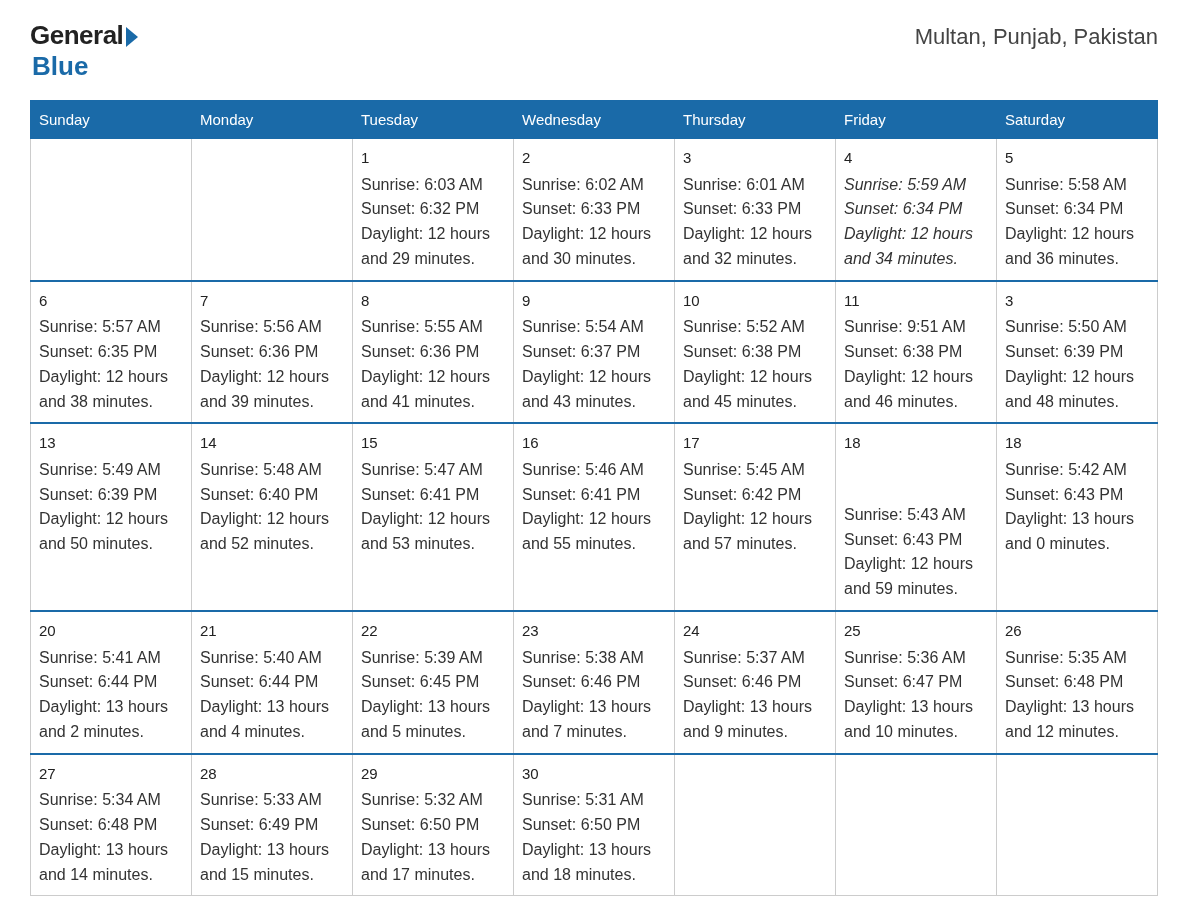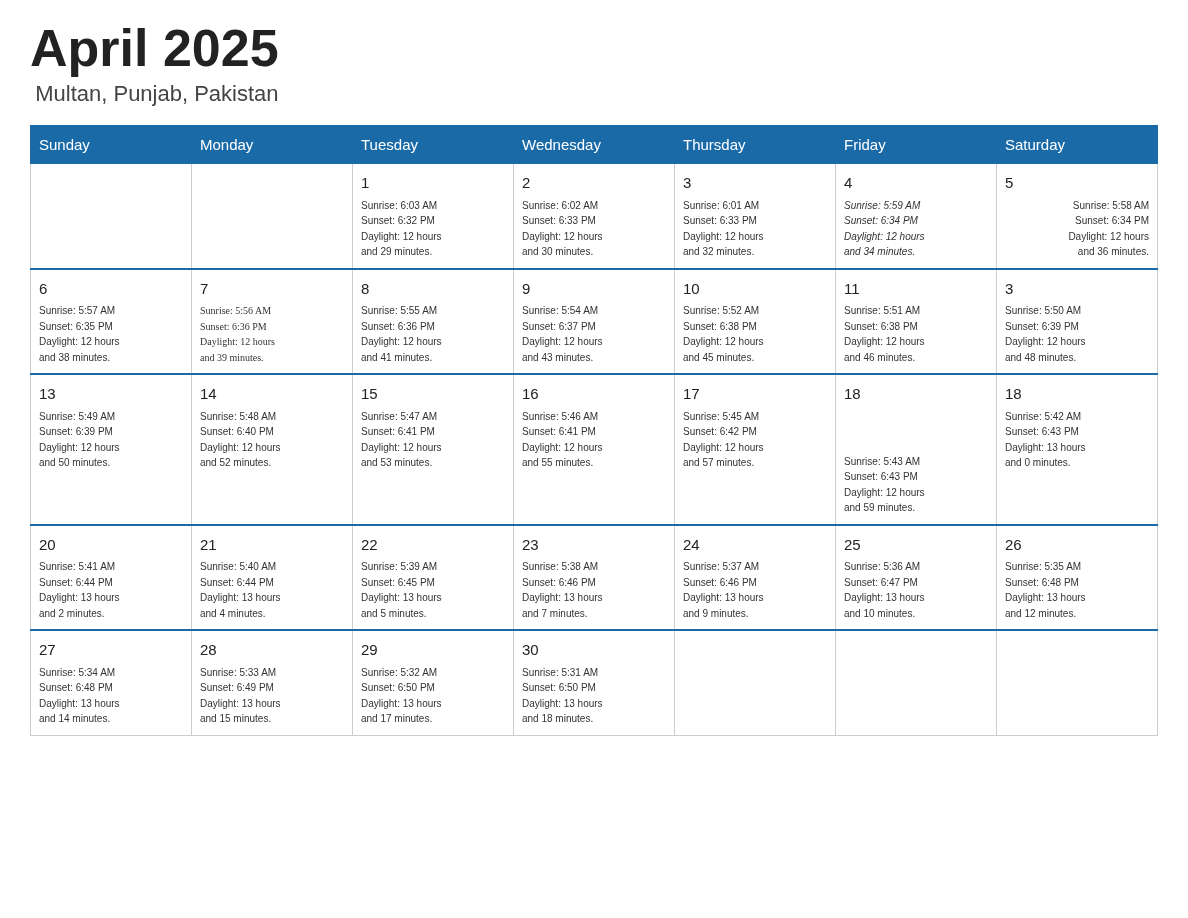"General" div.logo { html: none -> <div> <div> <span>General</span> <div></div> </div> <span>Blue</span> </div> }
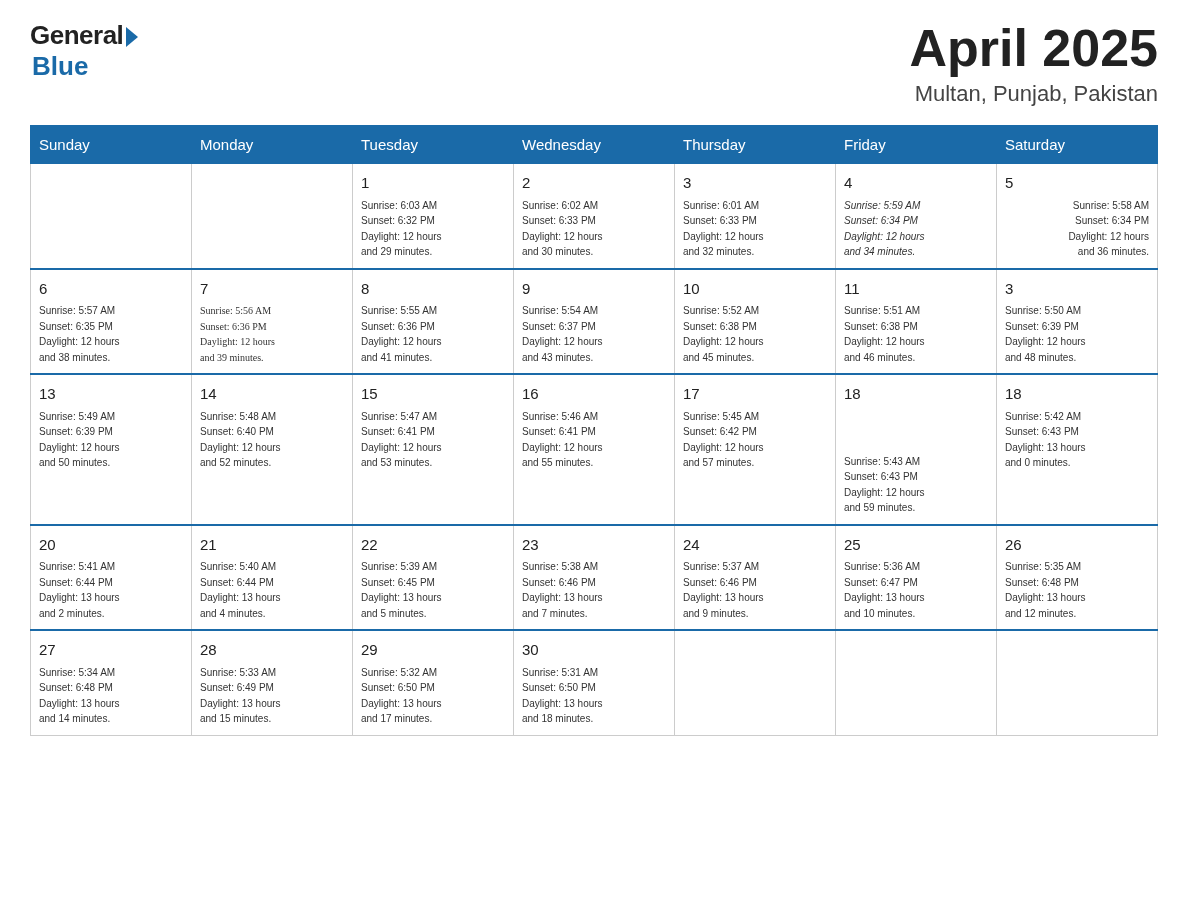"April 2025" div.main-title { html: <div>April 2025</div> -> none }
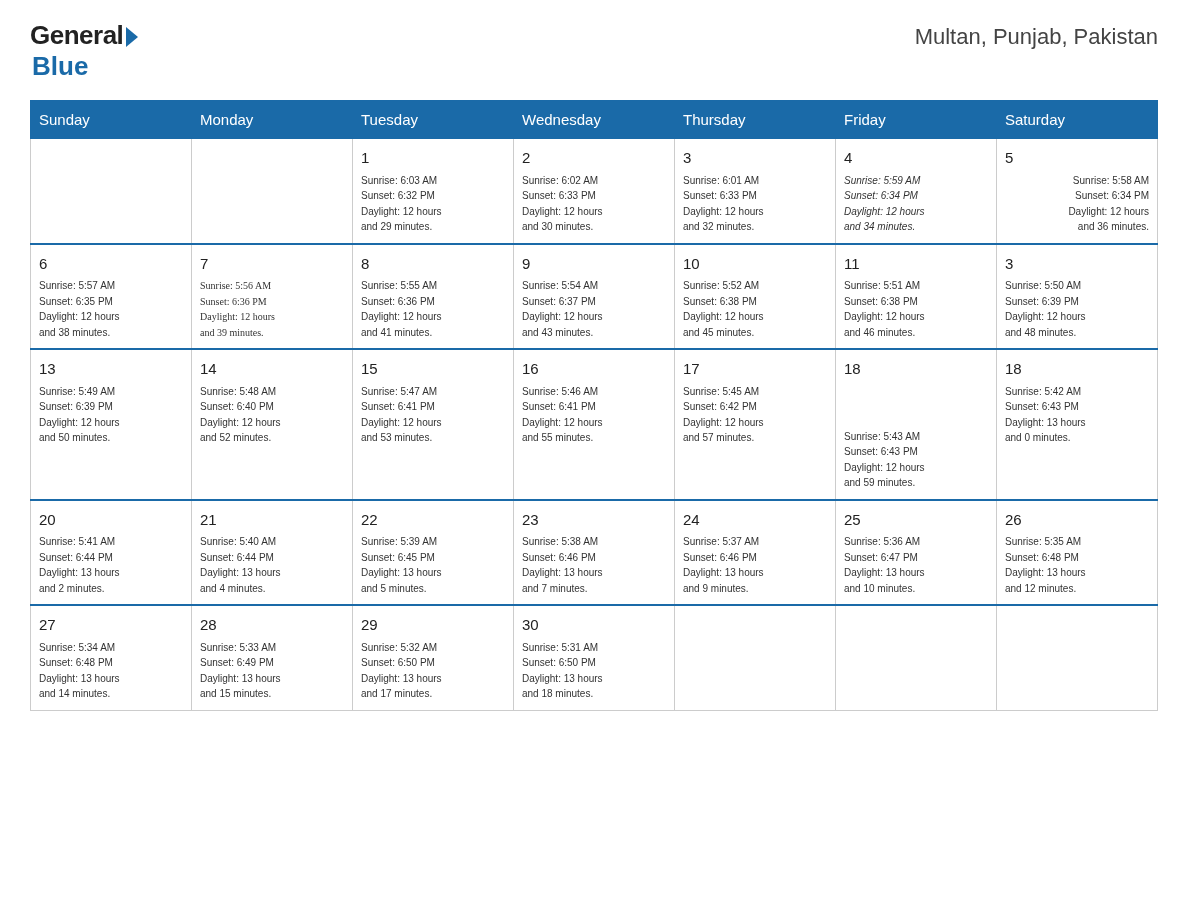"Sunrise: 6:03 AM" .day-info { font-size: 10px -> 16px }
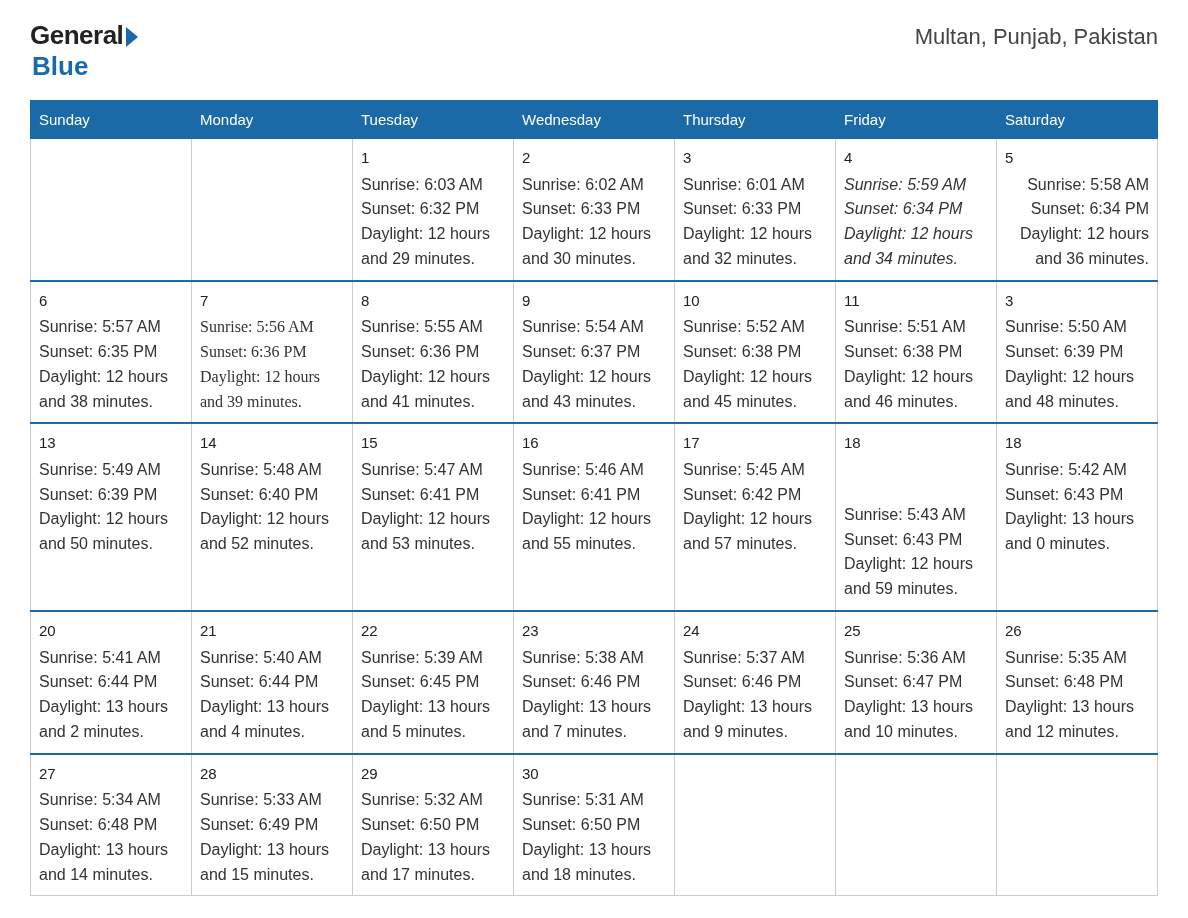"Sunrise: 5:58 AM" div.day-info { text-align: right -> none }
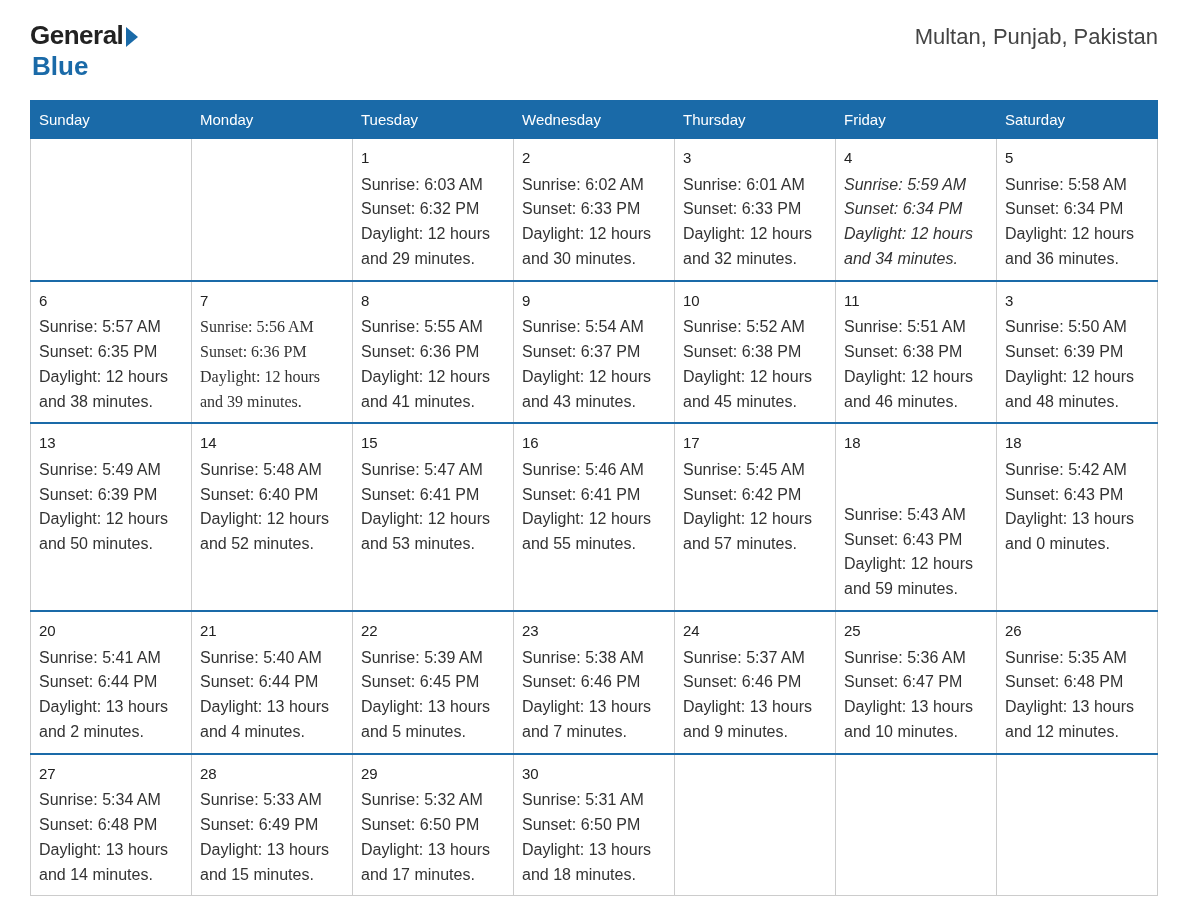"Sunrise: 5:56 AM" div.day-info { font-family: Liberation Serif, serif -> none }
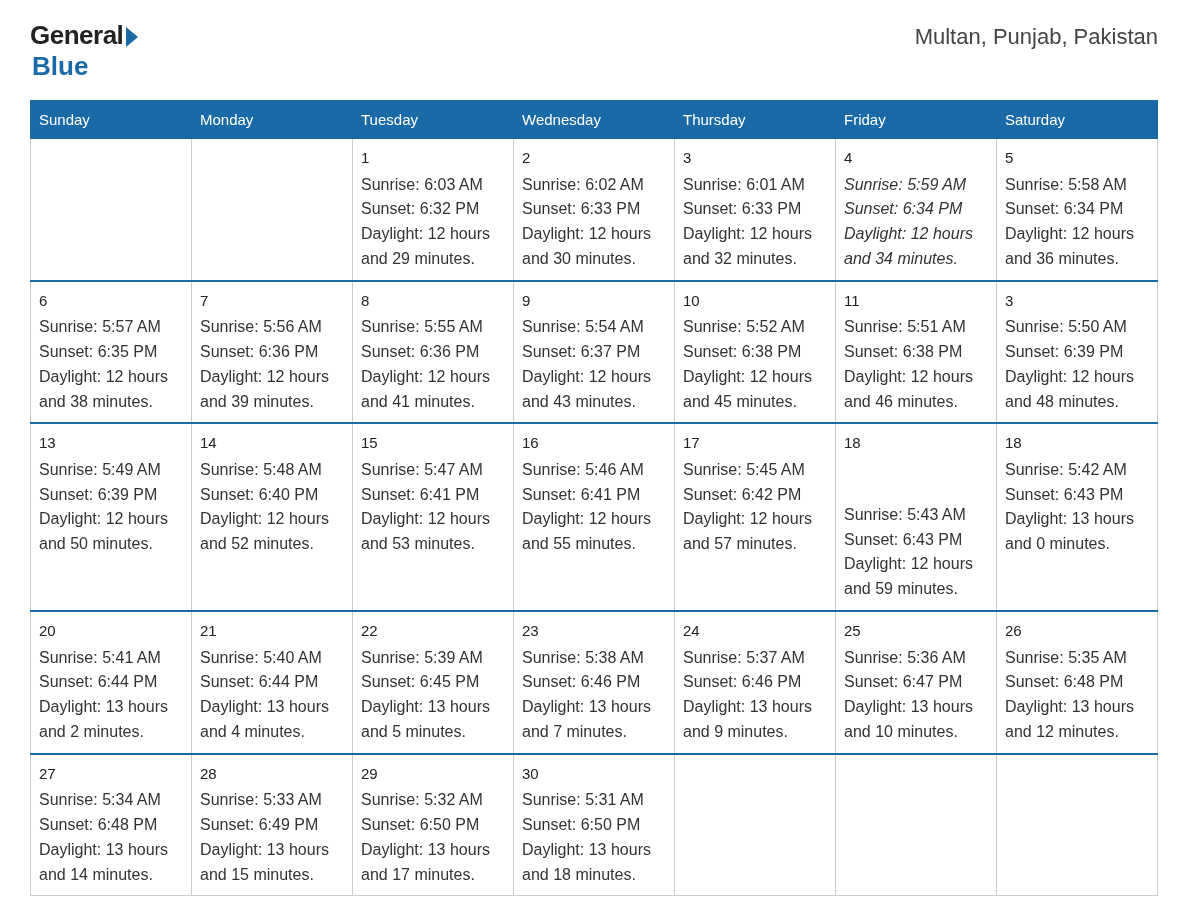"Sunrise: 5:51 AM" div.day-info { text: 5:51 -> 9:51 }
